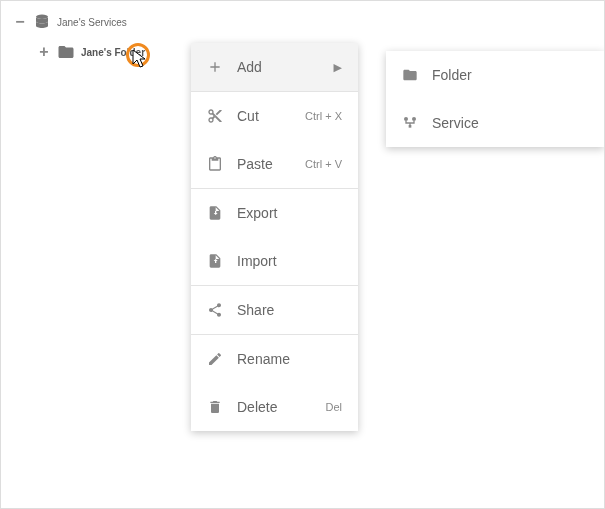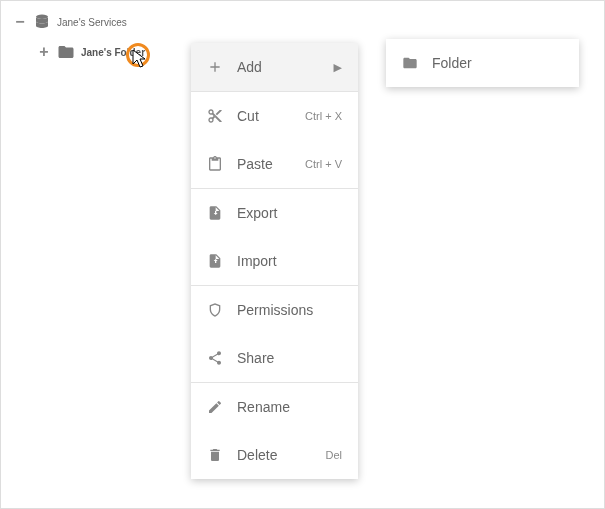"Folder" .menu.sub { top: 38px -> 50px; width: 193px -> 218px }
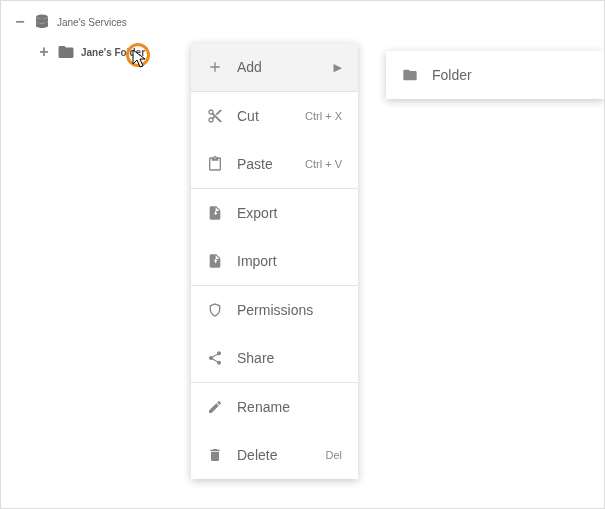"Service" div.menu-item { html: none -> <div> <span> <svg> <circle></circle> <circle></circle> <rect></rect> <path></path> </svg> </span> <span>Service</span> </div> }
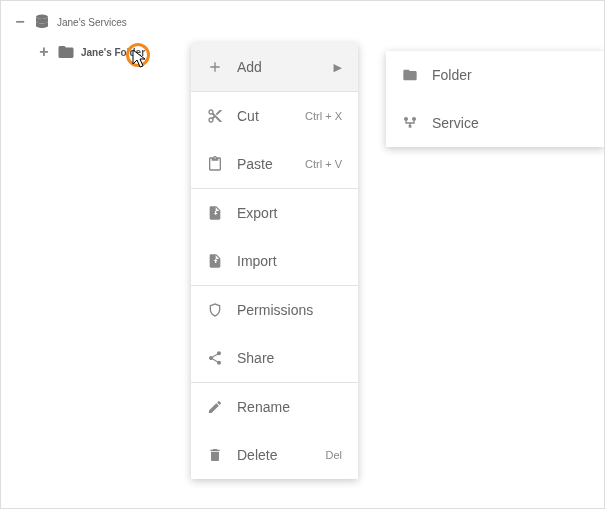"Permissions" div.menu-item { html: <div> <span> <svg> <path></path> </svg> </span> <span>Permissions</span> </div> -> none }
